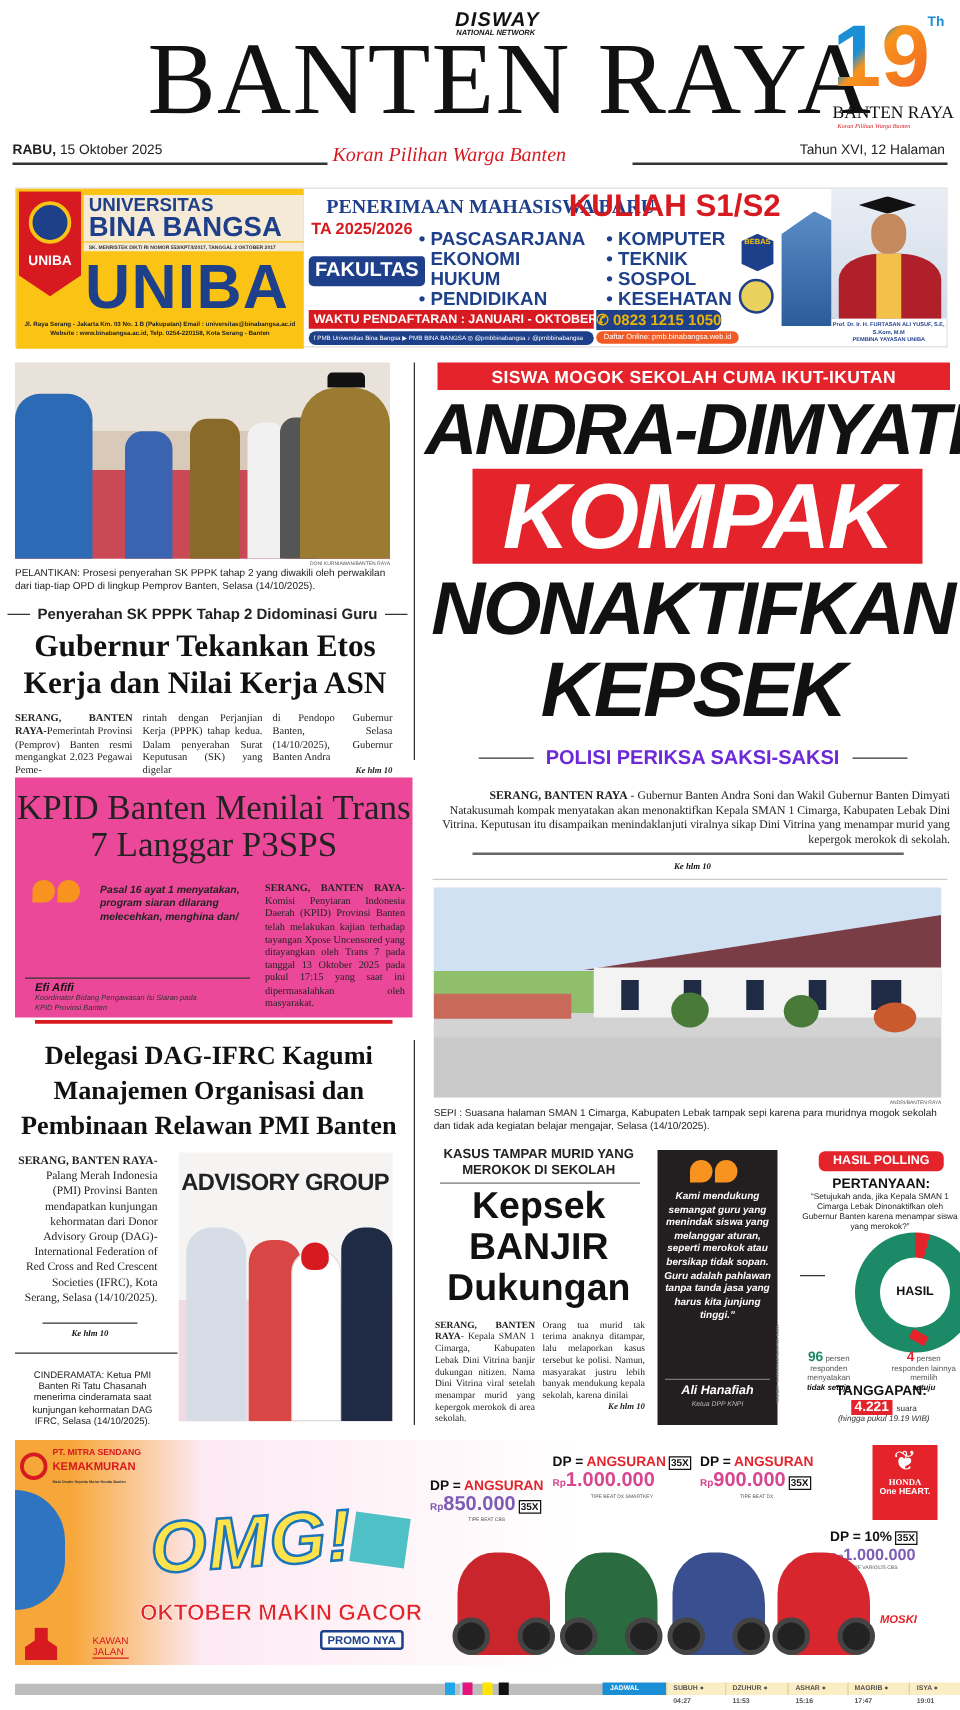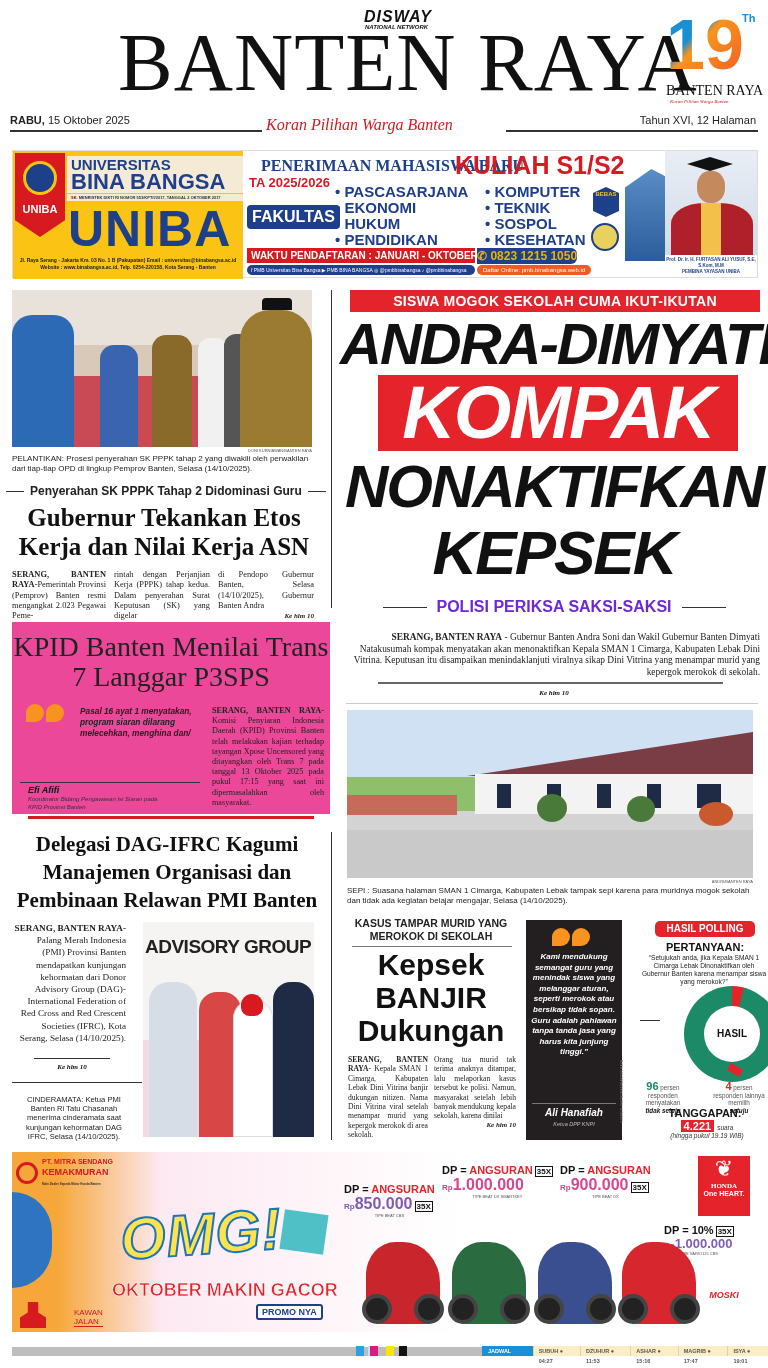"Orang tua murid tak terima" span { text: setelah -> justru }
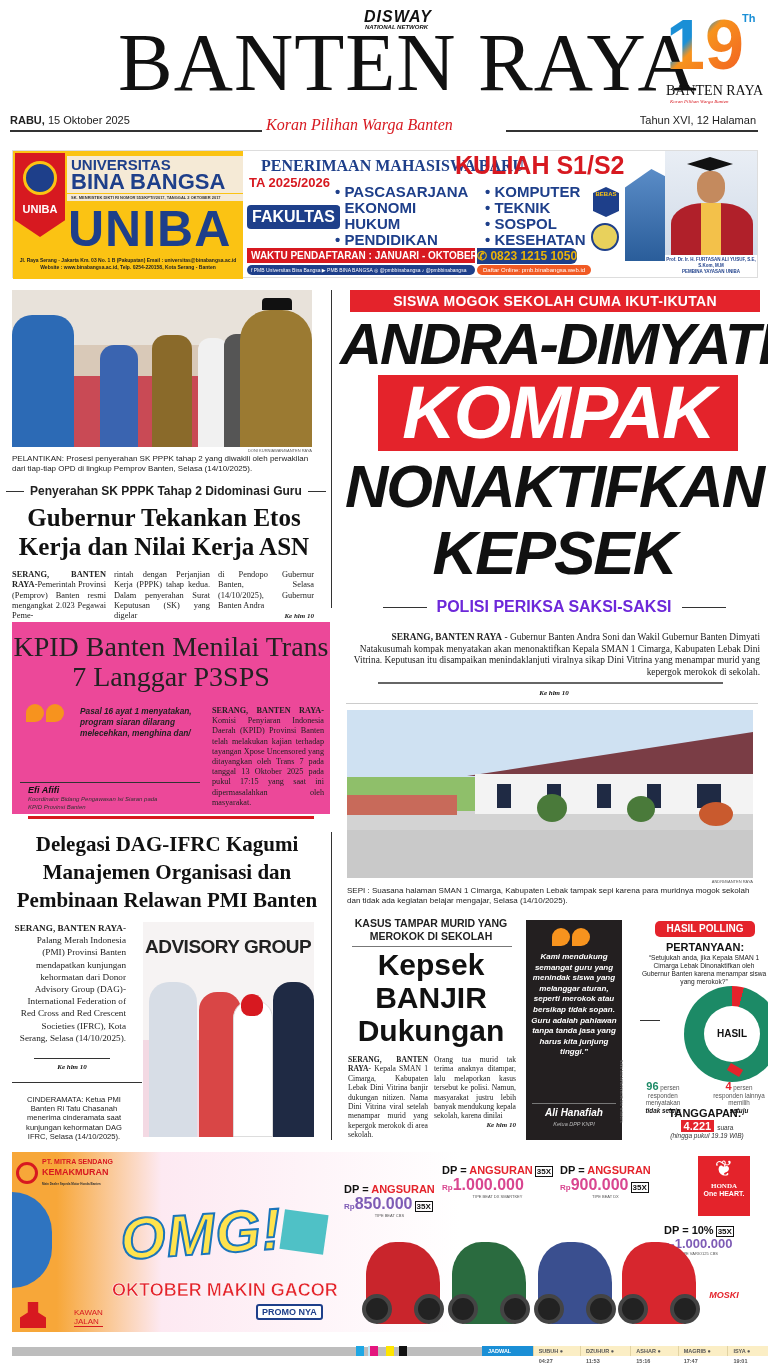"MOSKI" .moski { text-align: center -> left }
